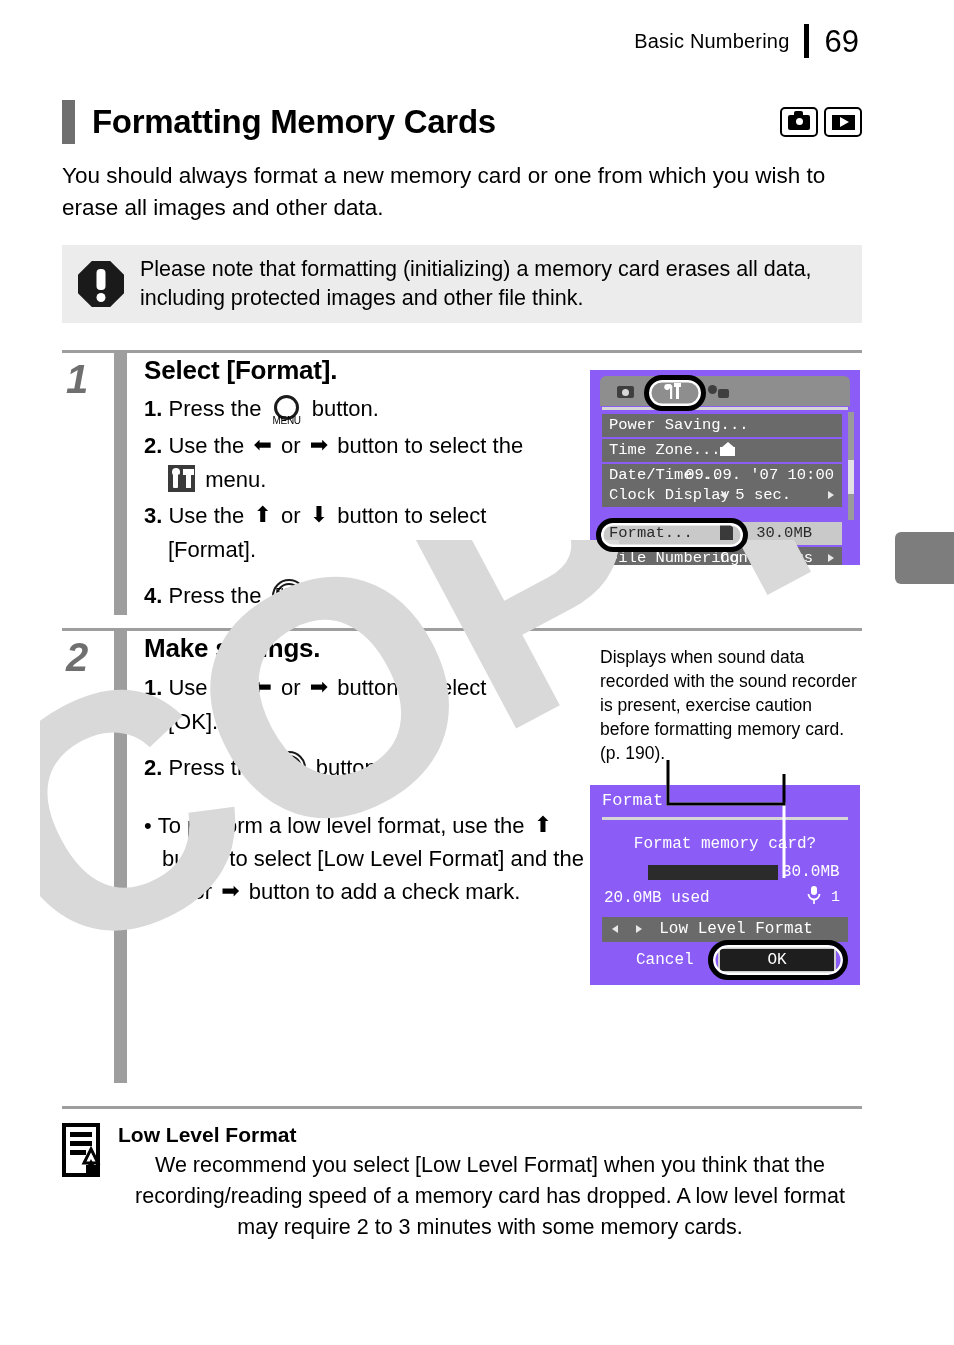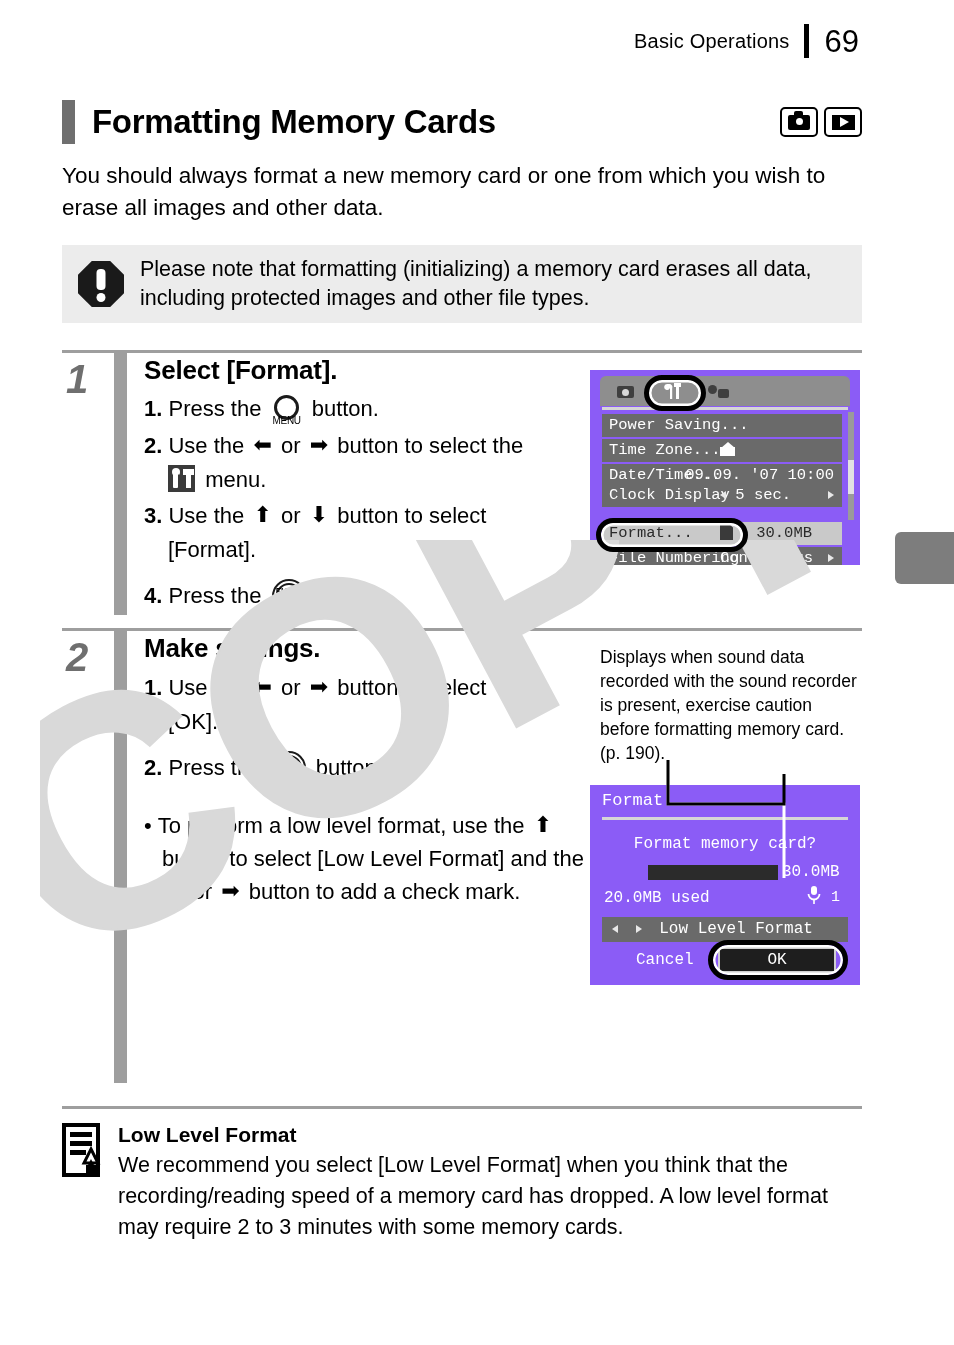"Basic Operations" div.header-label { text: Operations -> Numbering }
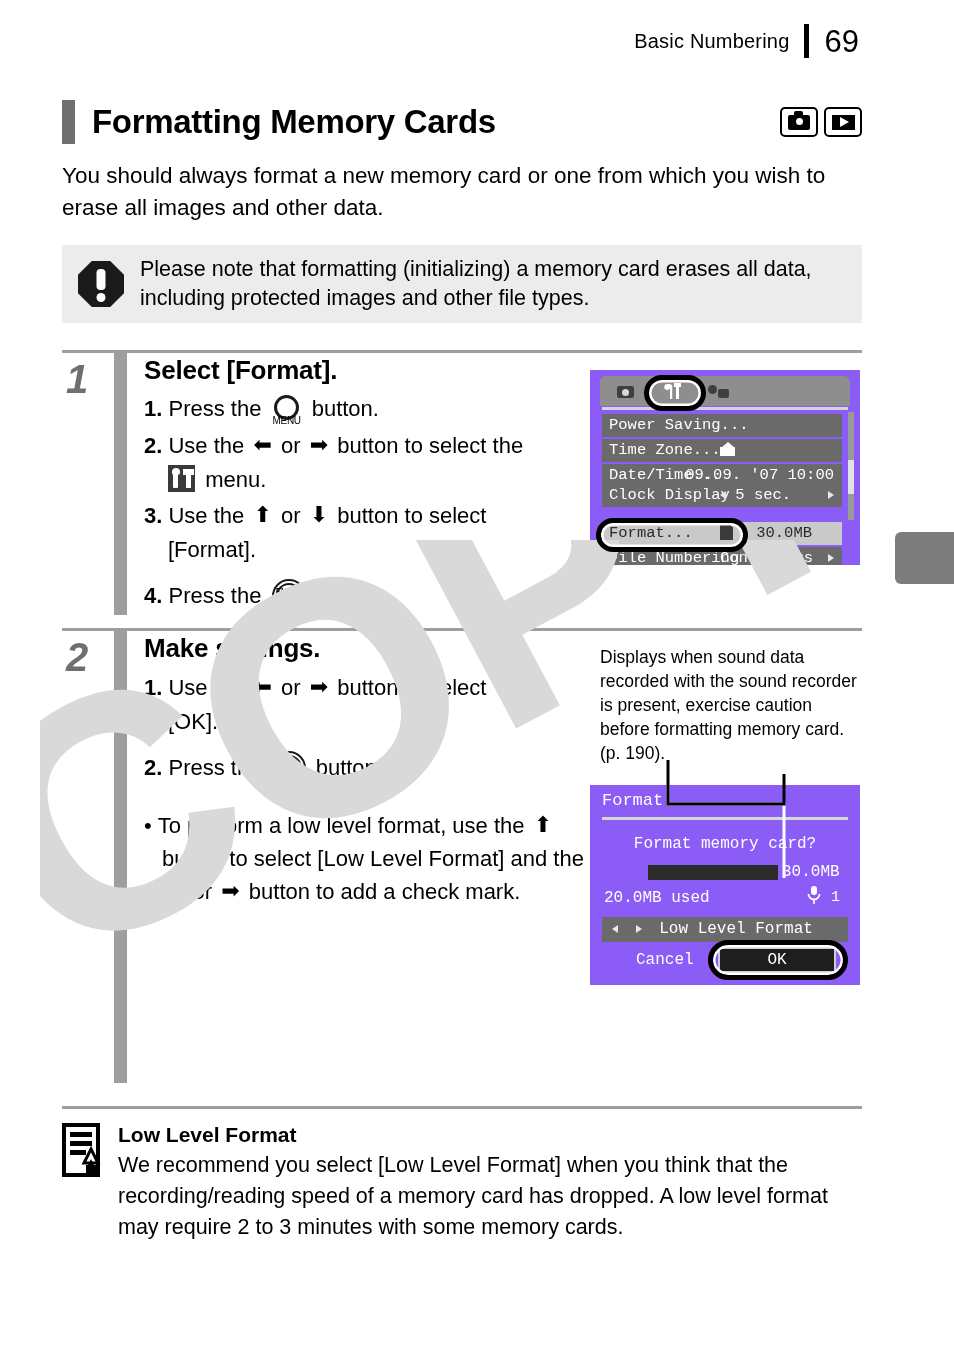"Please note that formatting" div.caution-text { text: types -> think }
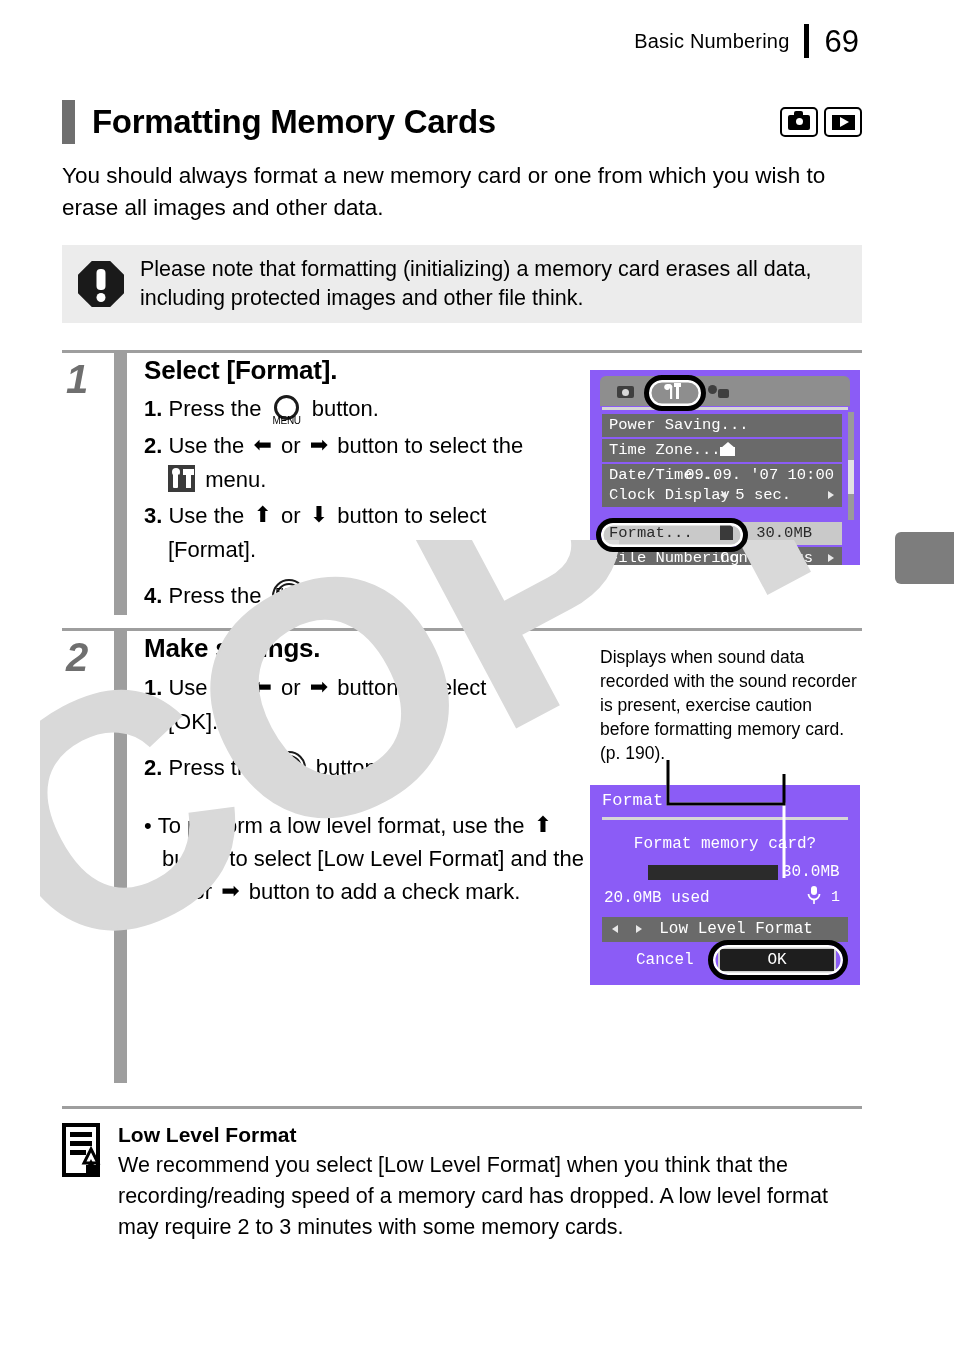"We recommend you select [Low" .note-text { text-align: none -> center }
